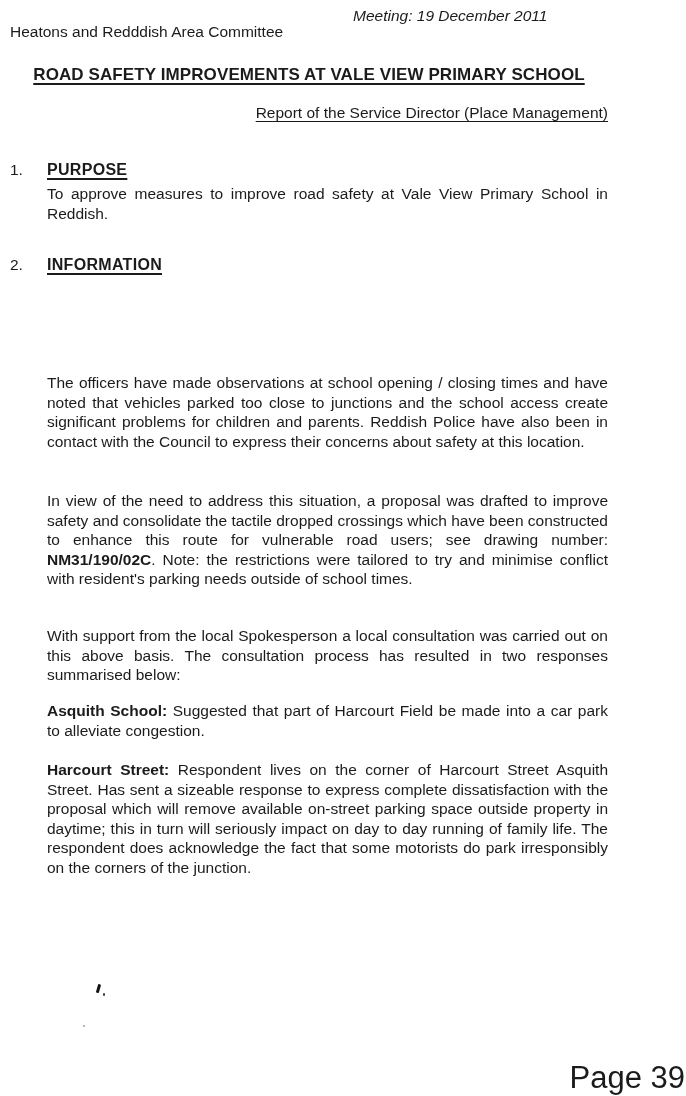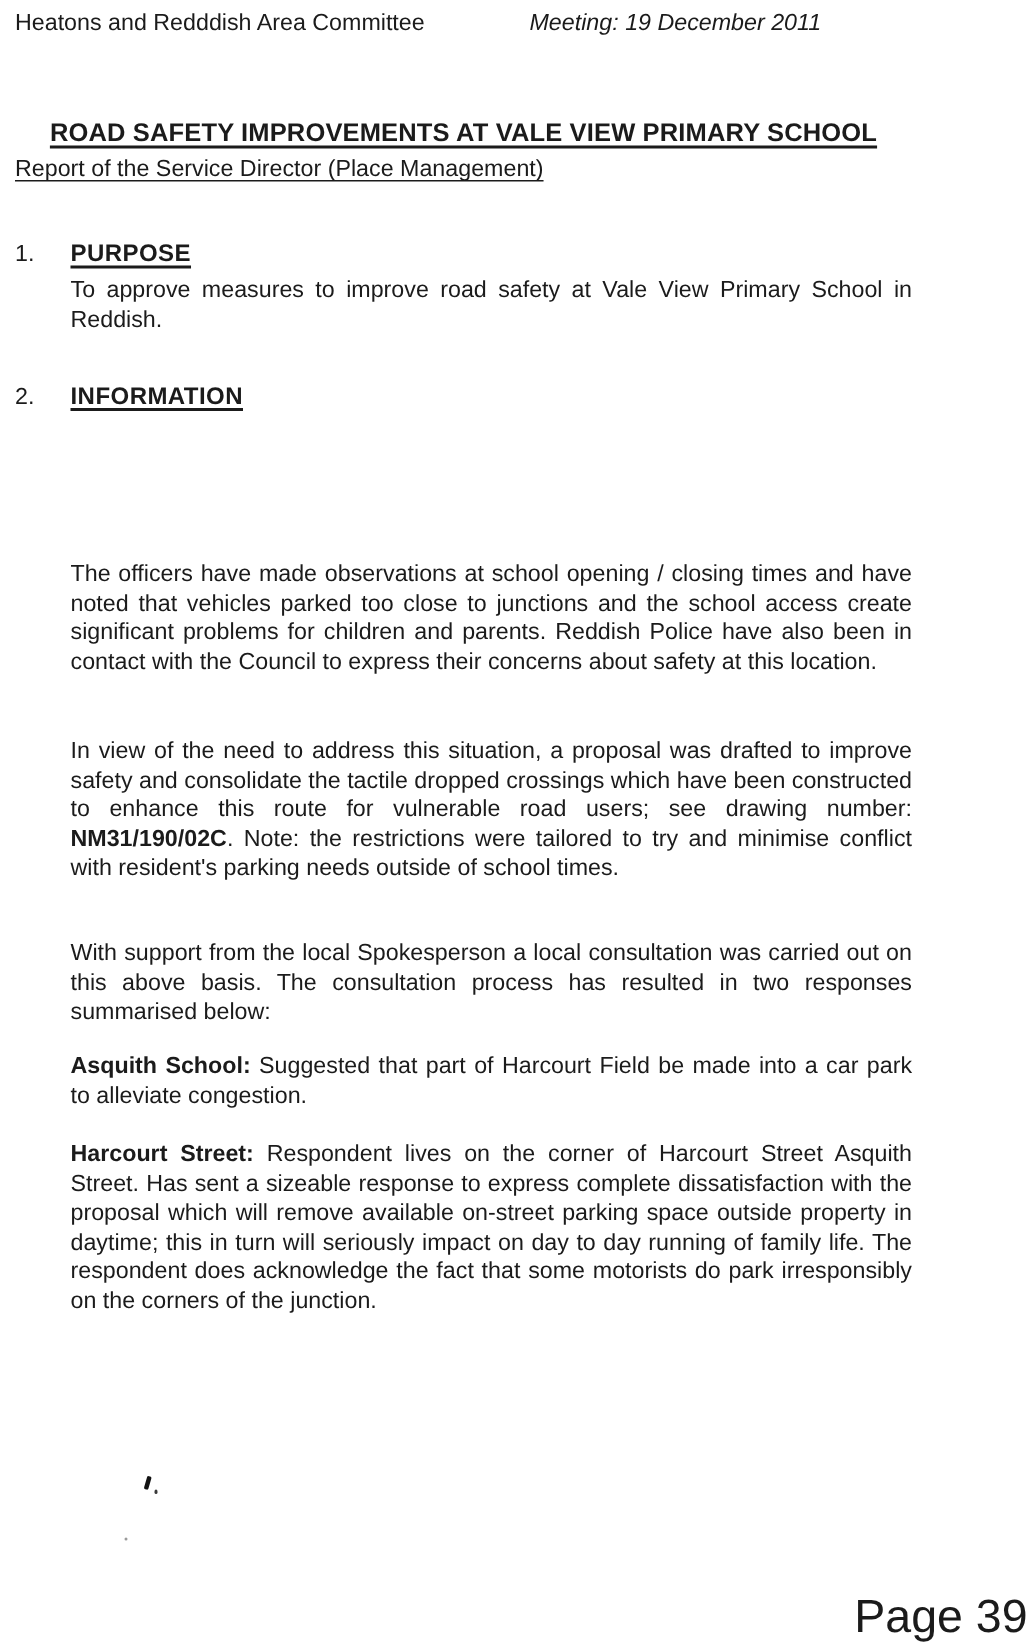"Heatons and Redddish Area Committee" .header-left { top: 0 -> 16px }
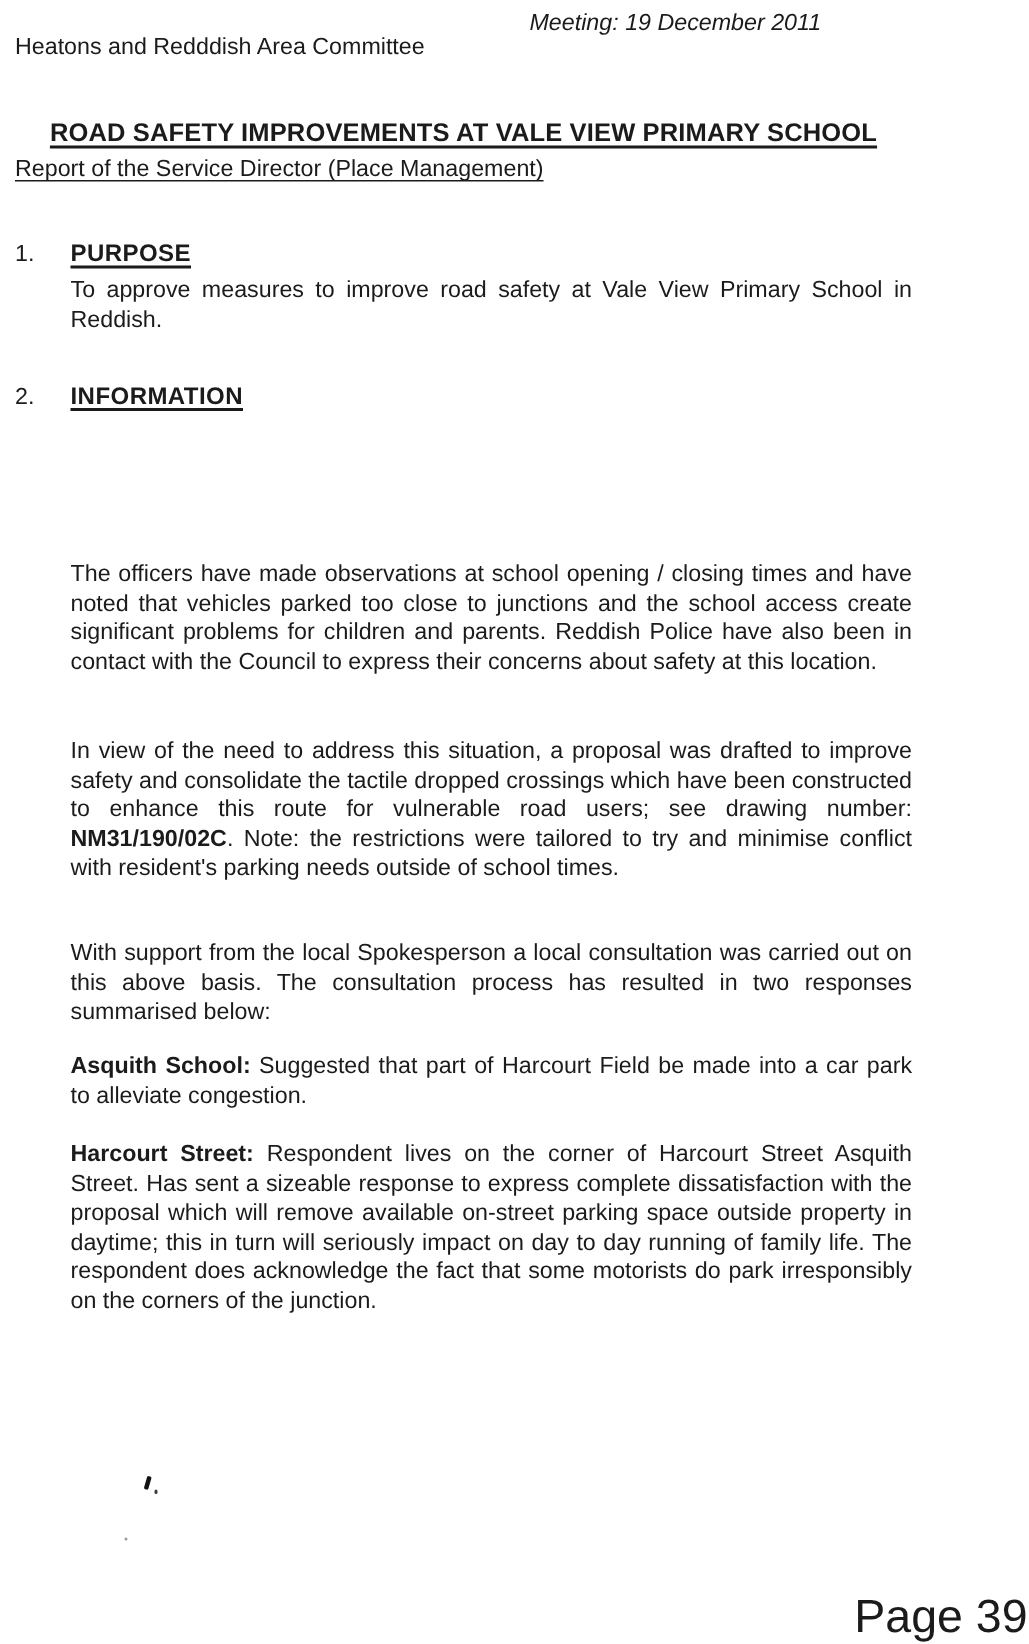"ROAD SAFETY IMPROVEMENTS AT VALE" .doc-title { top: 79px -> 65px }
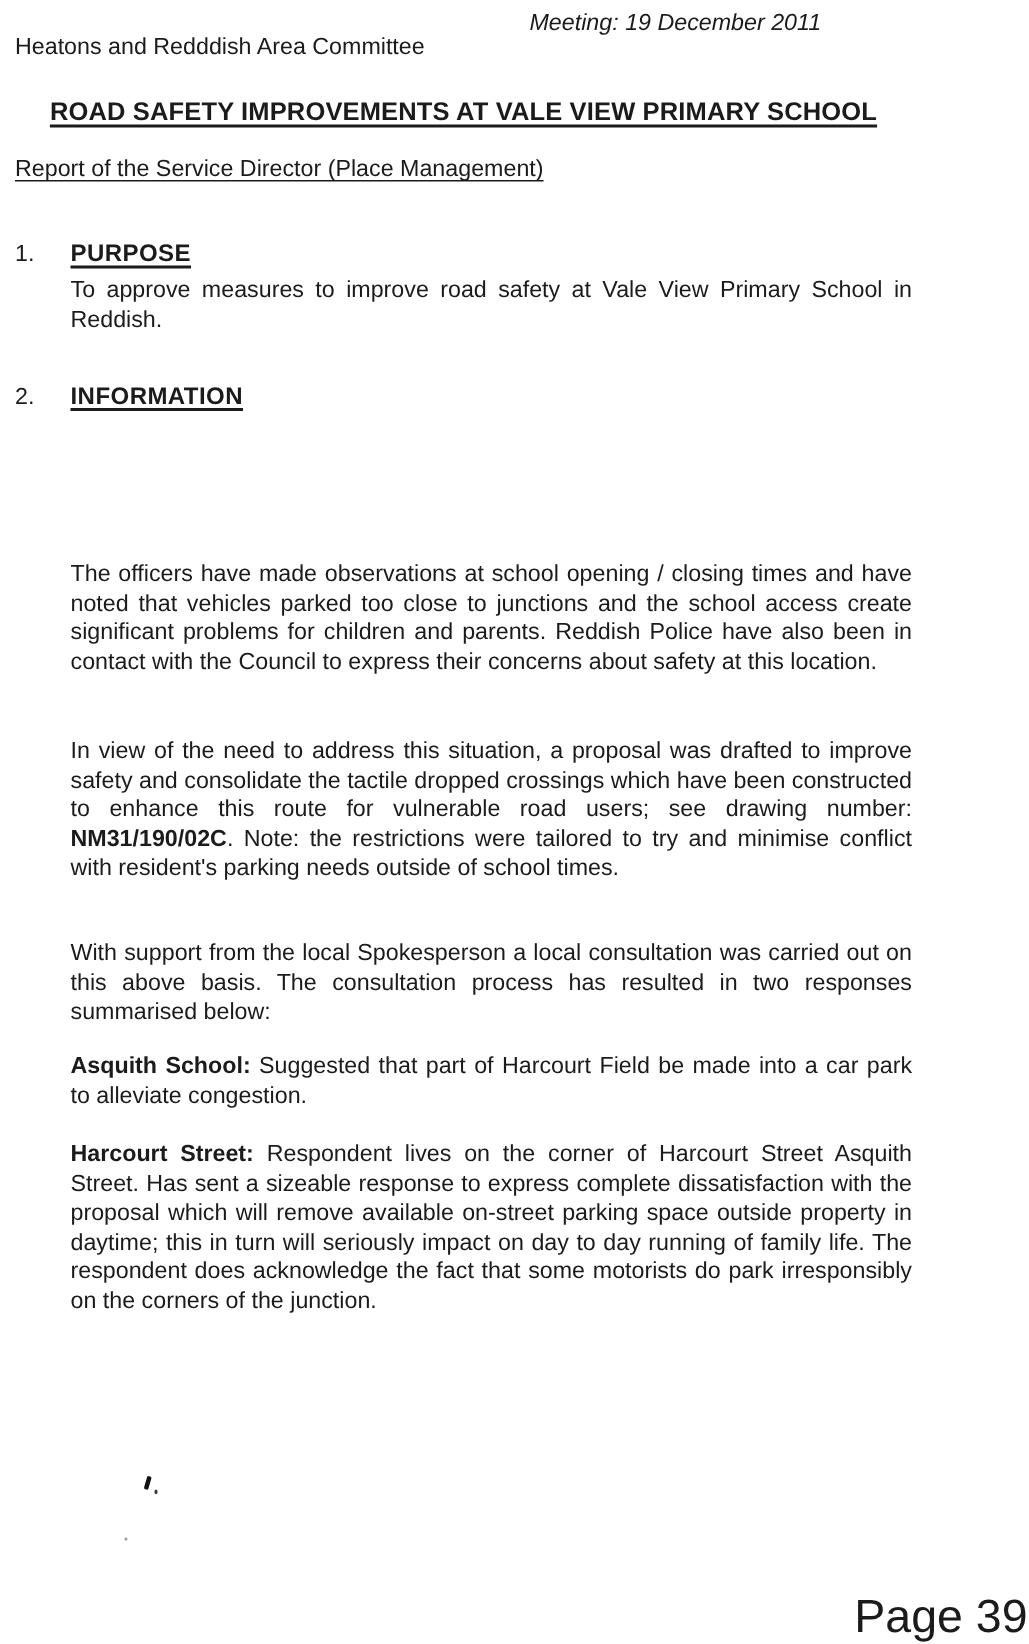"Report of the Service Director" .doc-subtitle { text-align: left -> right }
